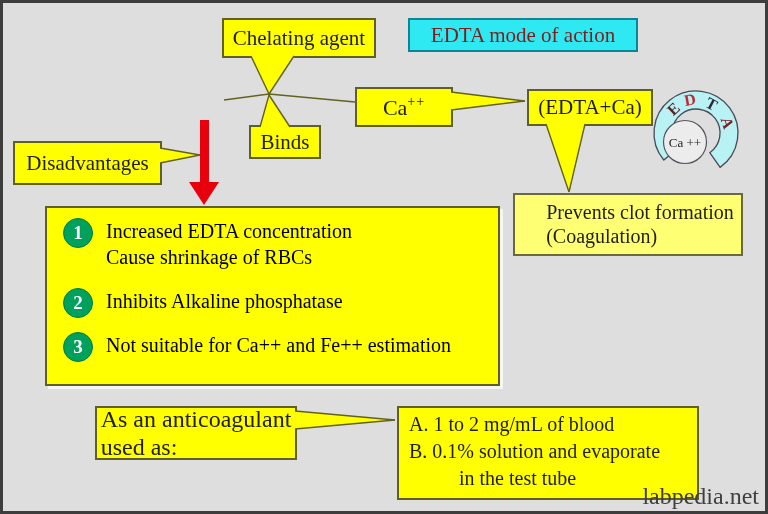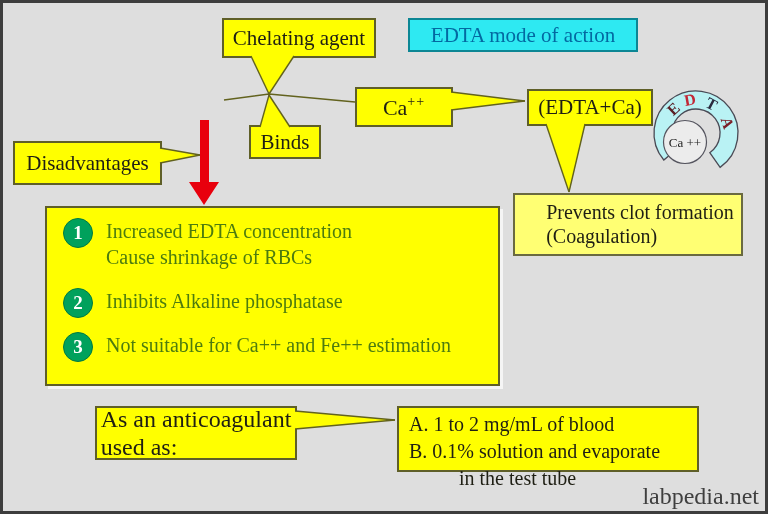"EDTA mode of action" .title-box { color: #0369a1 -> #7f1d1d }
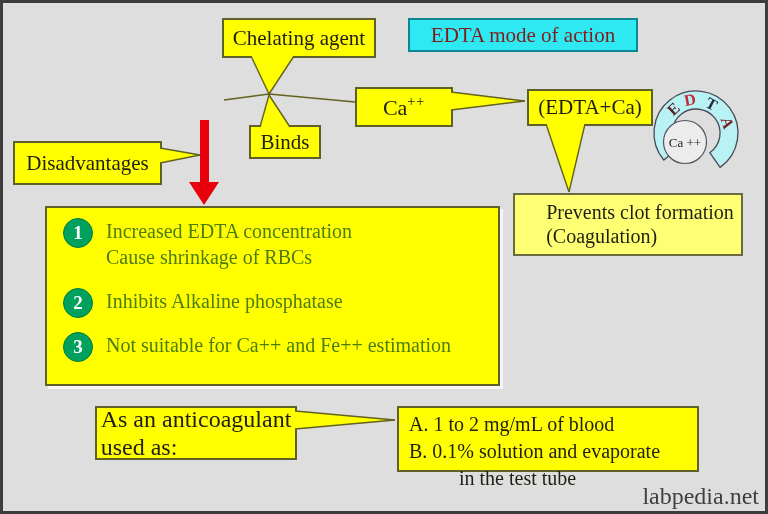"Increased EDTA concentration" .dtext { color: #4d7c0f -> #000000 }
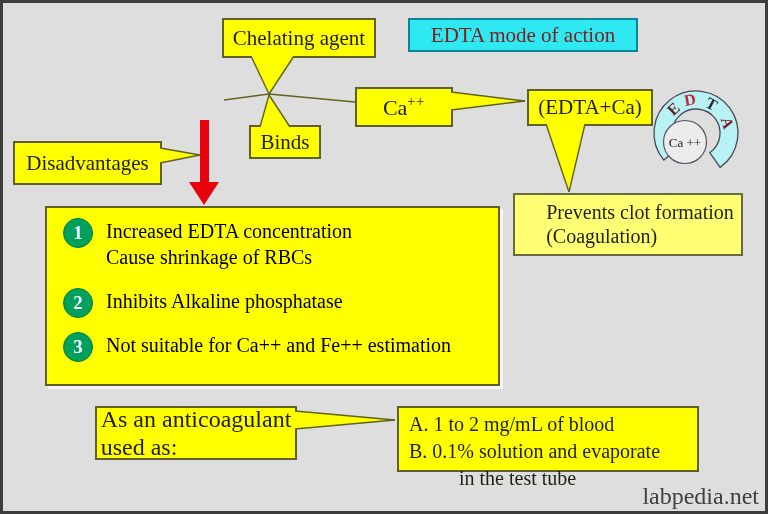"A. 1 to 2 mg/mL" div.box { height: 66px -> 94px }
